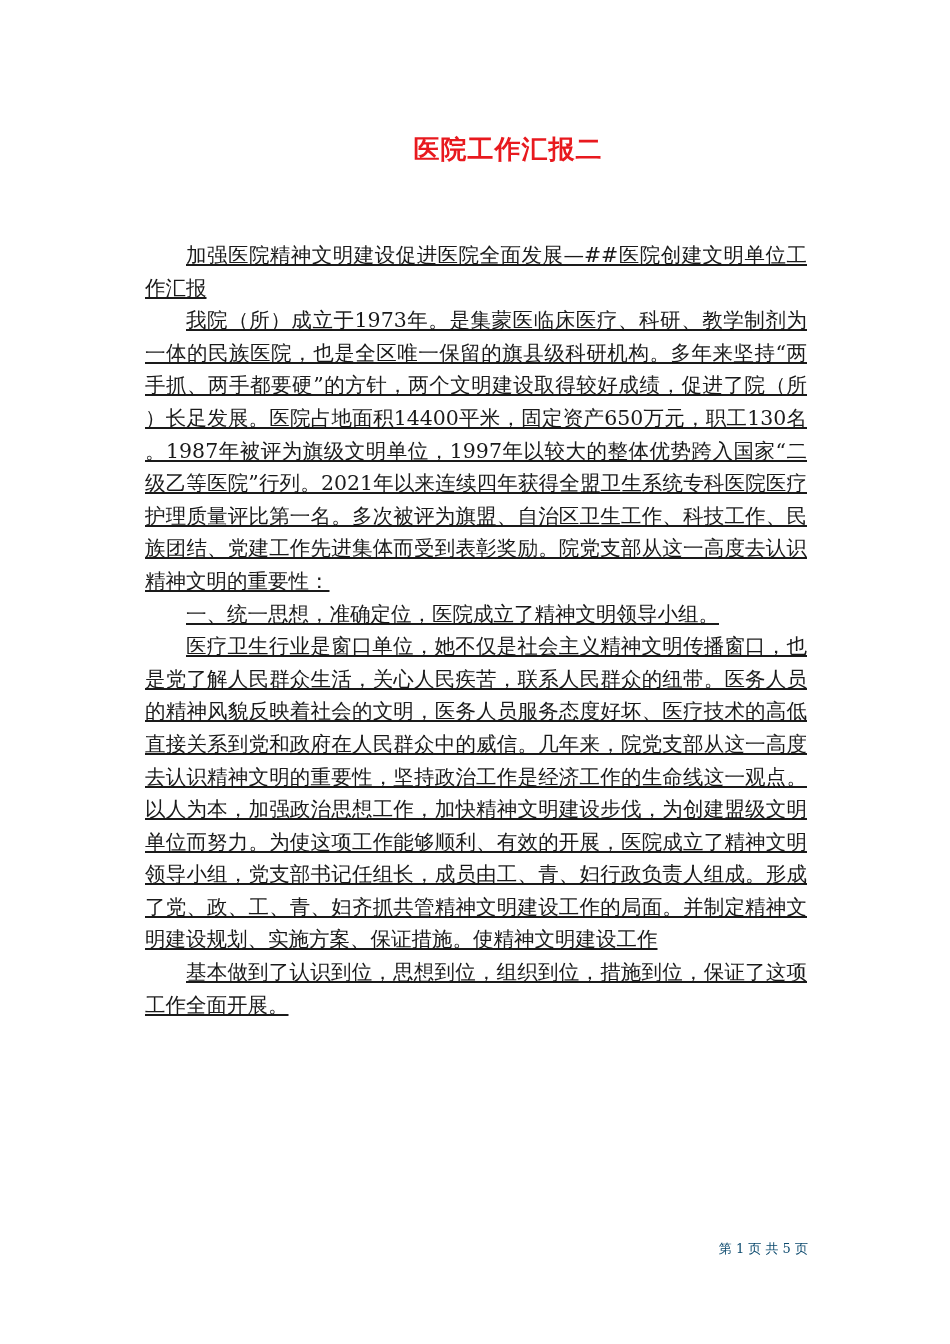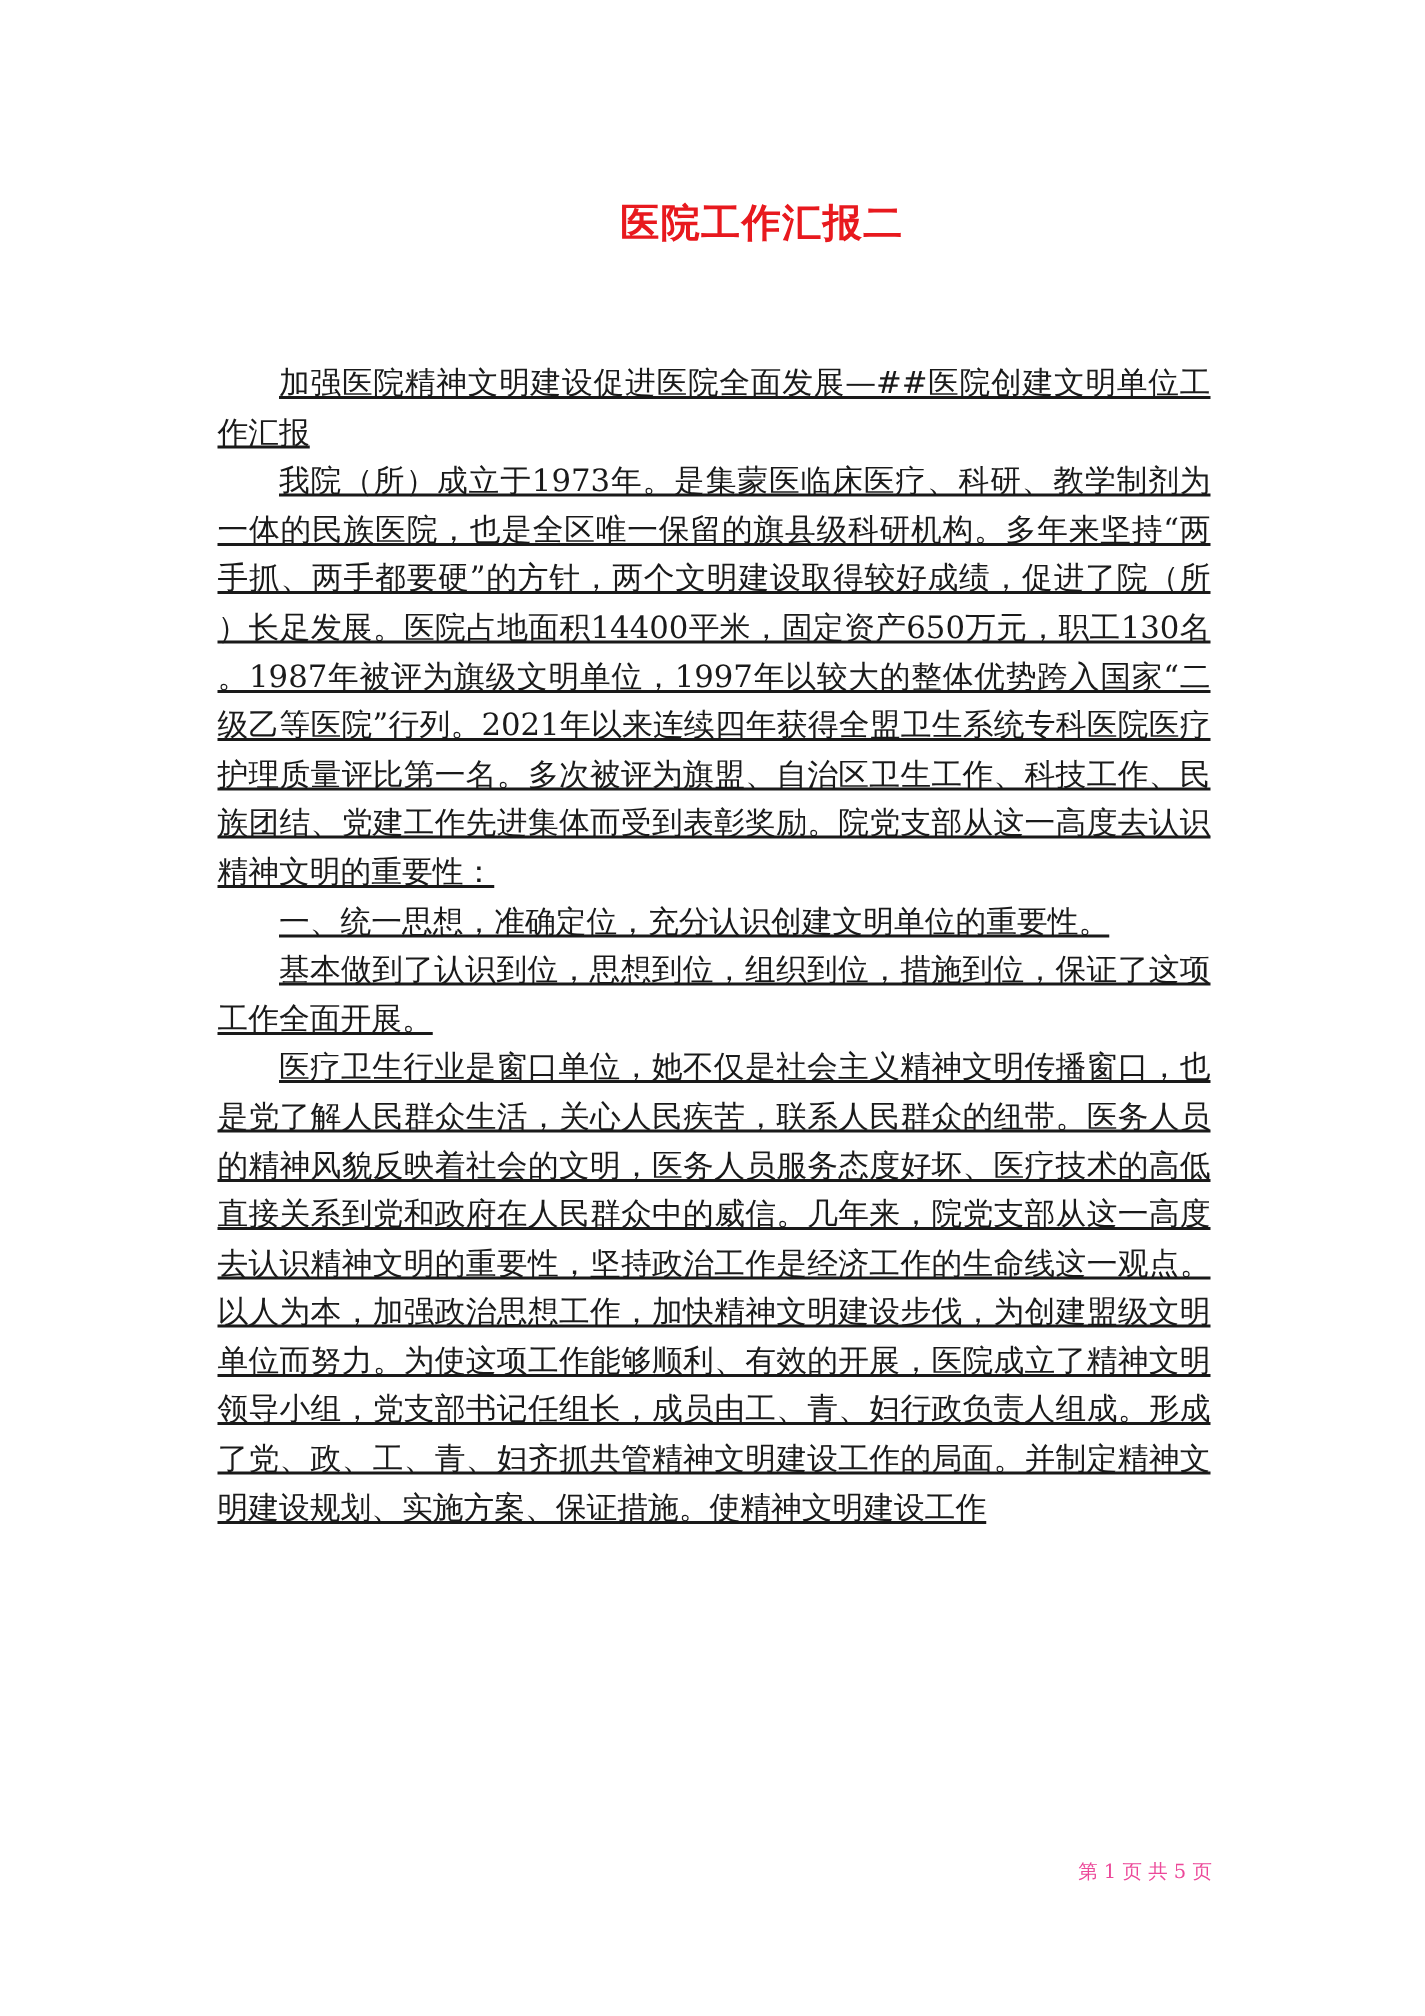"一、统一思想，准确定位，充分认识创建文明单位的重要性。" p { text: 充分认识创建文明单位的重要性 -> 医院成立了精神文明领导小组 }
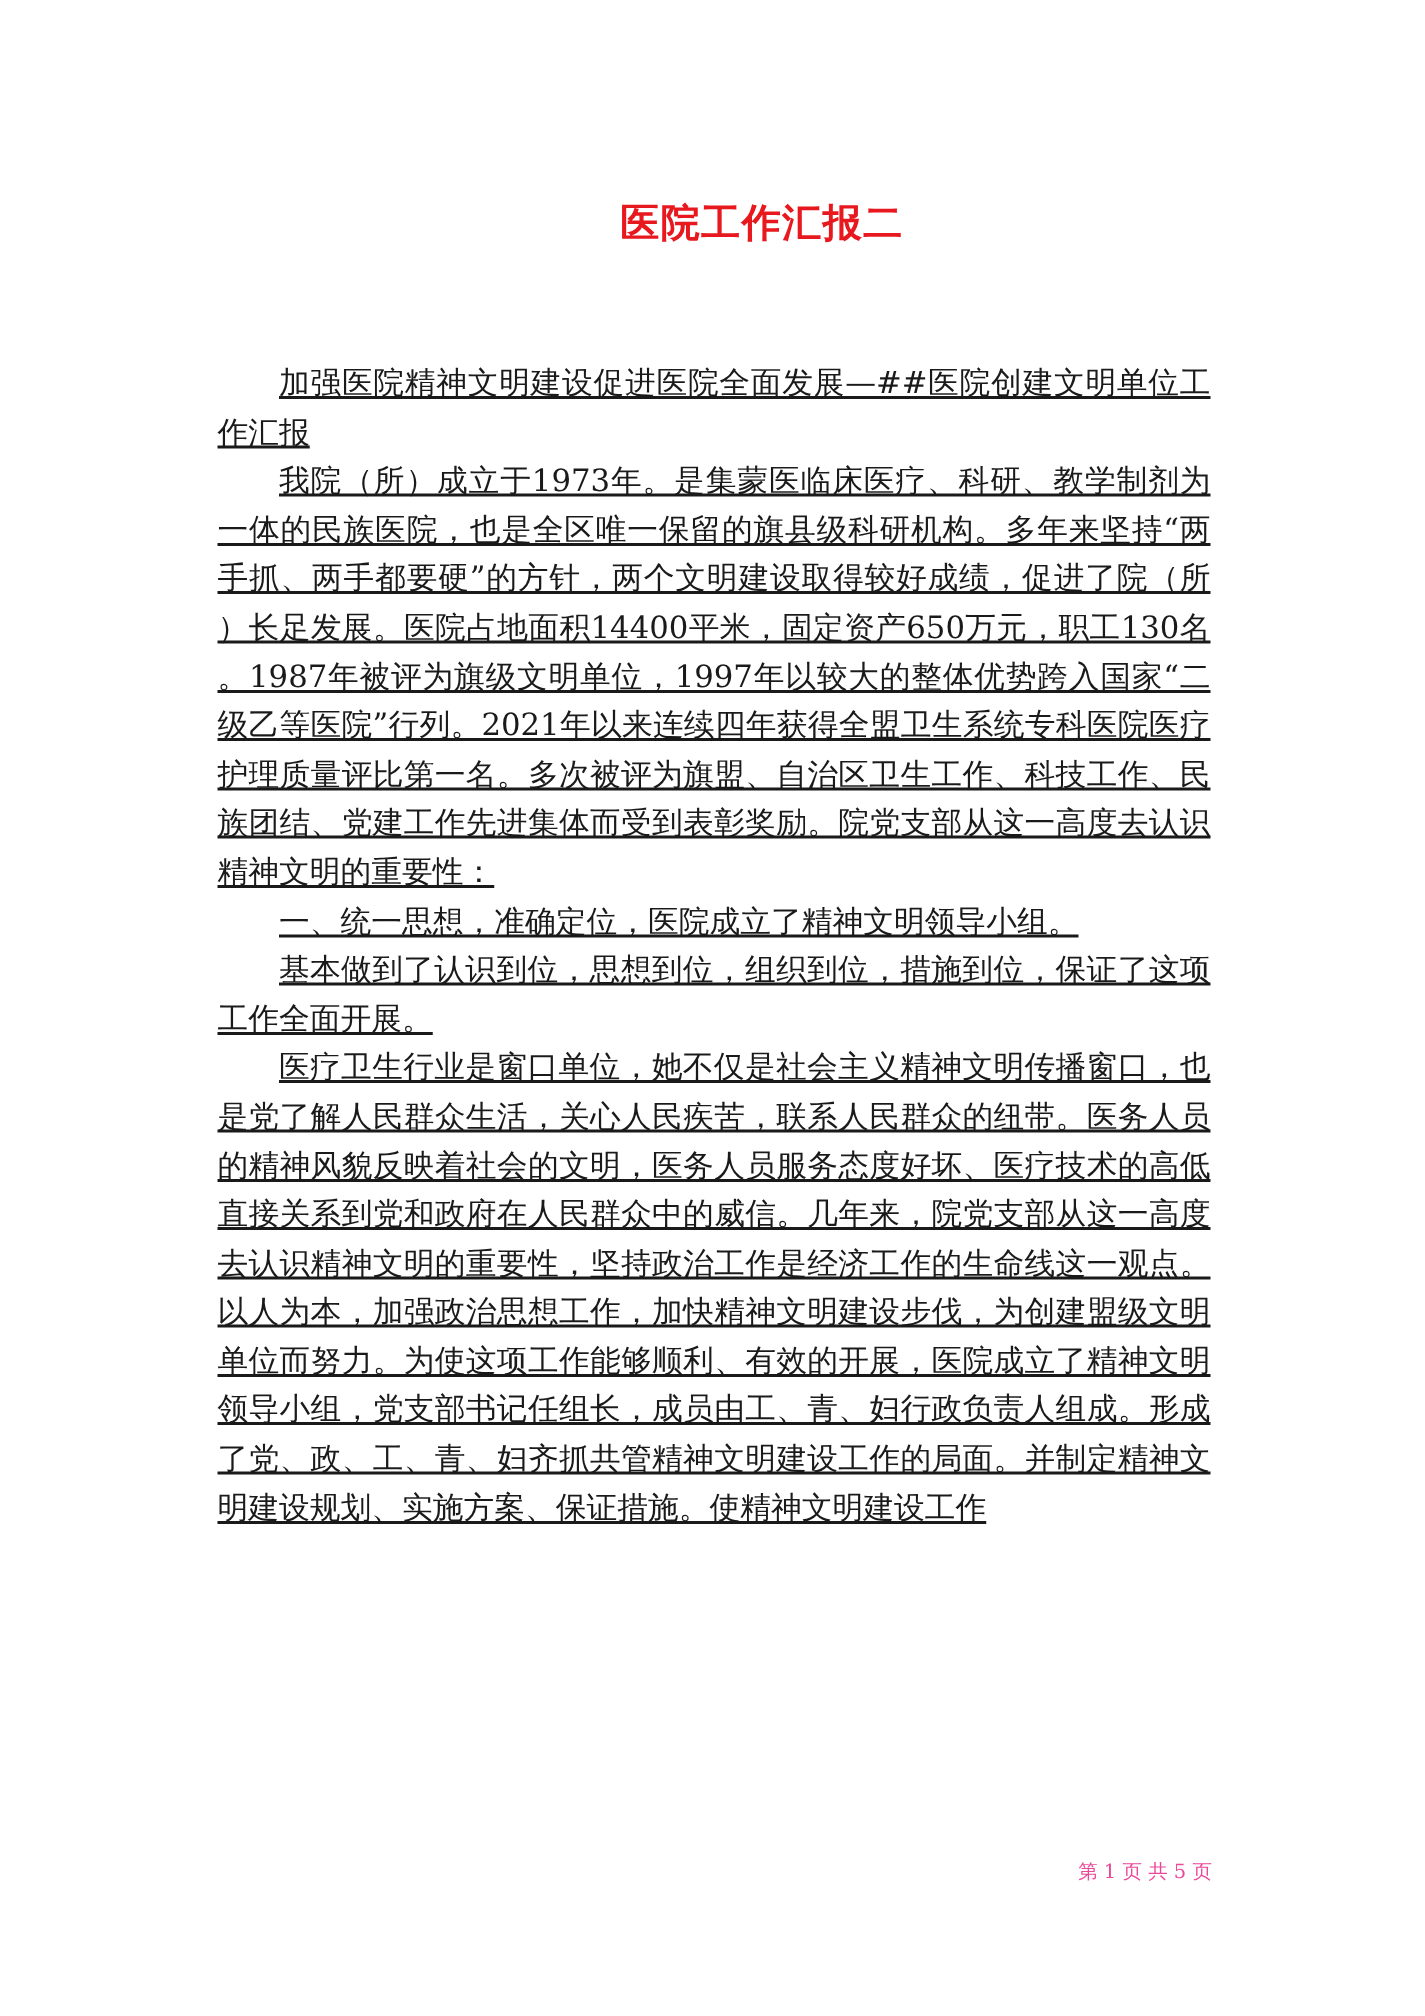"基本做到了认识到位，思想到位，组织到位，措施到位，保证了这项工作全面开展。" p { order: before "医疗卫生行业是窗口单位，她不仅是社会主义精神文明传播窗口，也是党了解人民群众生活" -> after "医疗卫生行业是窗口单位，她不仅是社会主义精神文明传播窗口，也是党了解人民群众生活" }
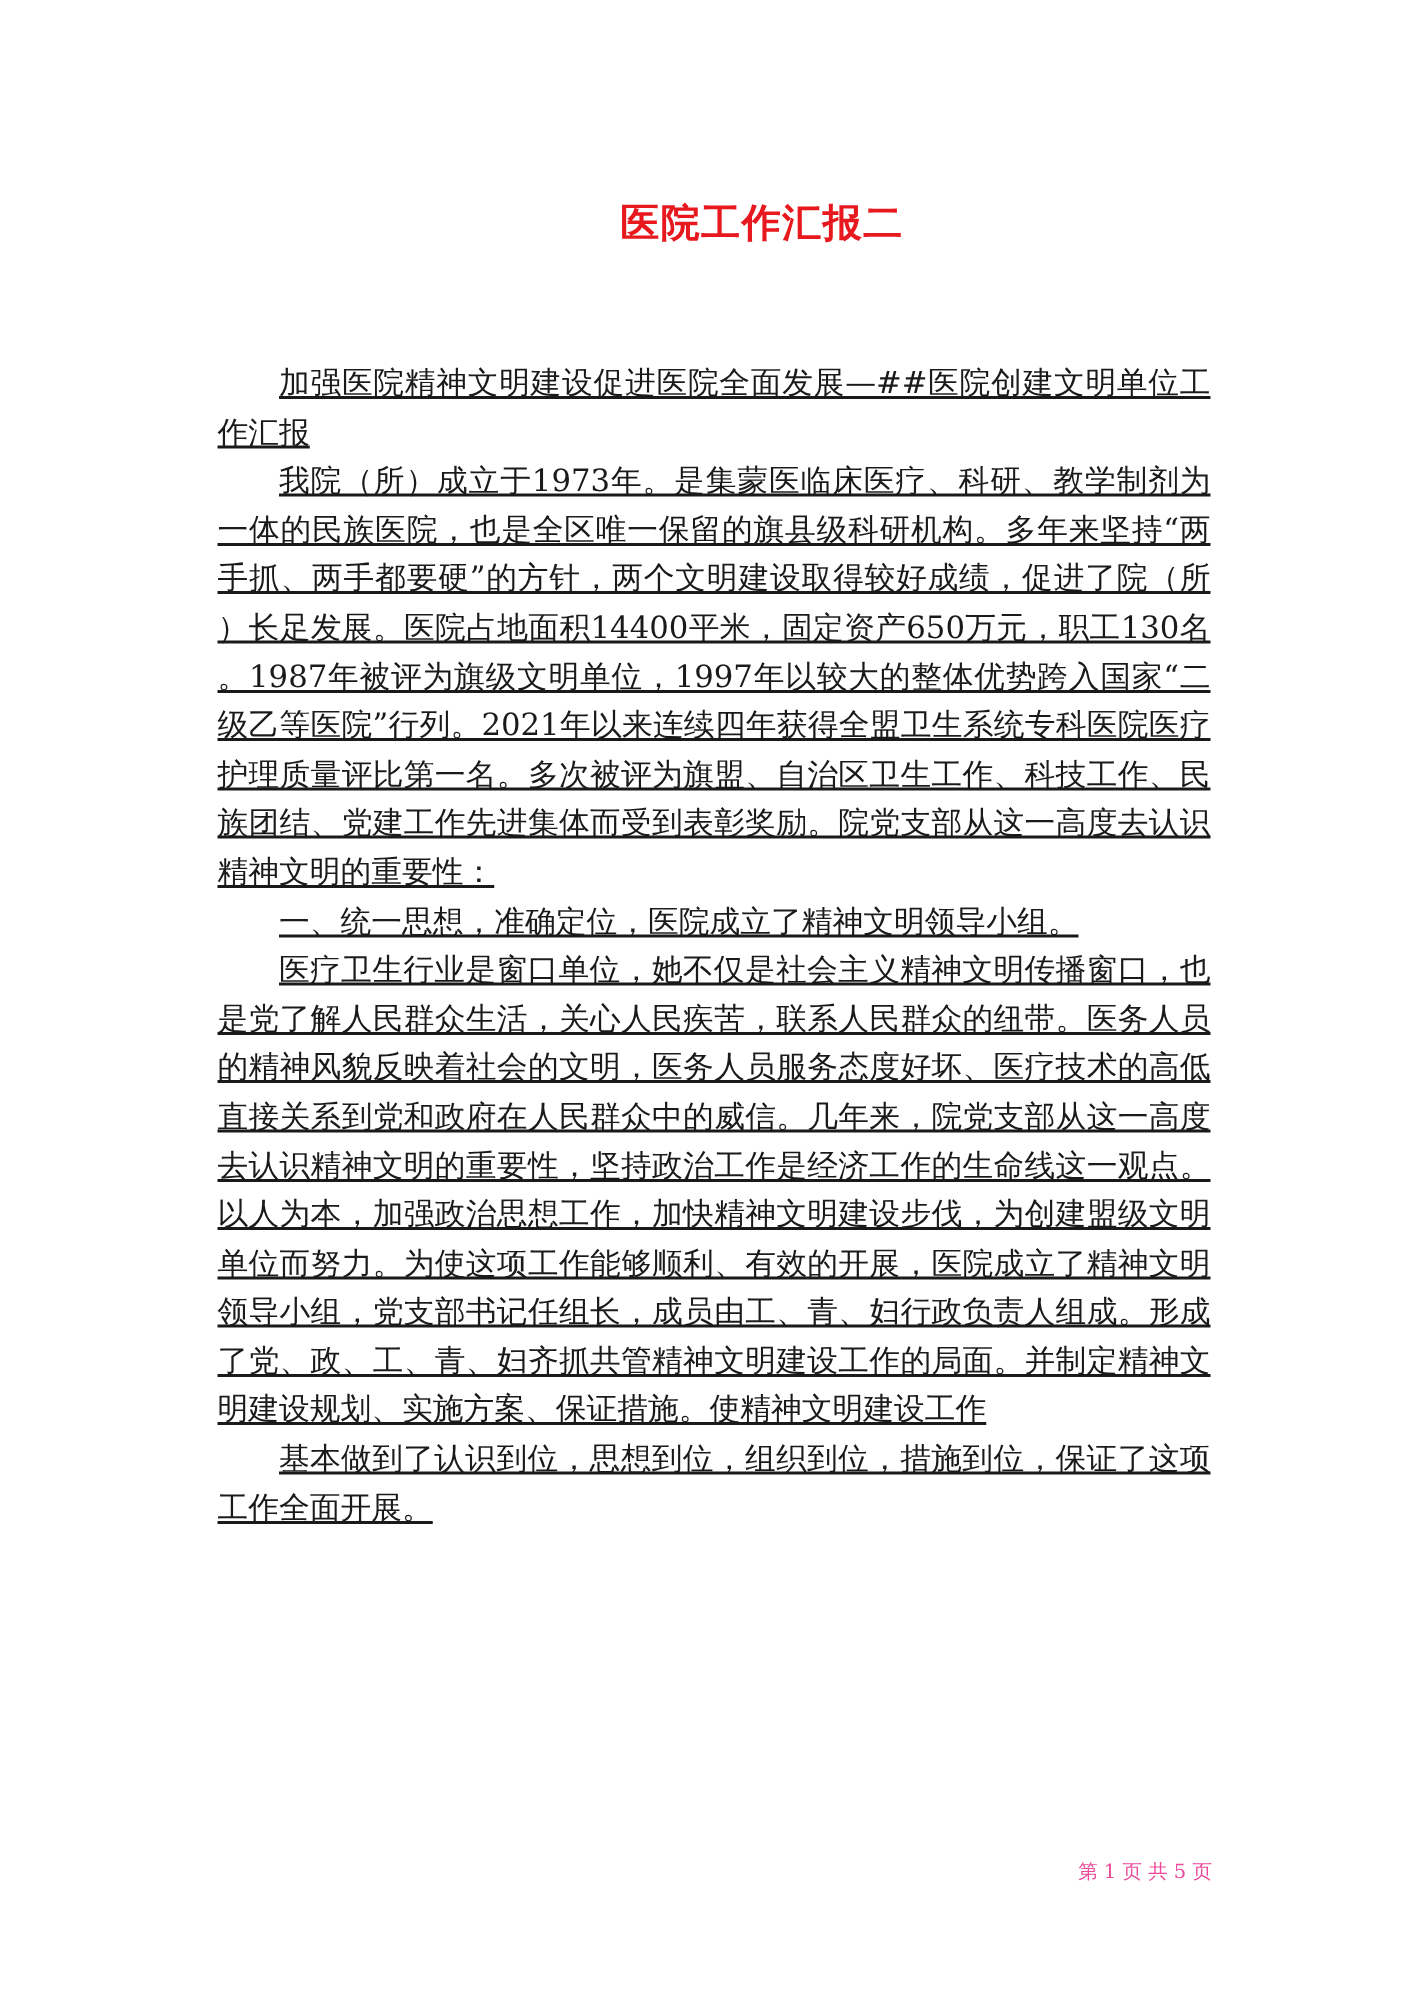"第 1 页 共 5" .footer { color: #ec4899 -> #0c4a6e }
